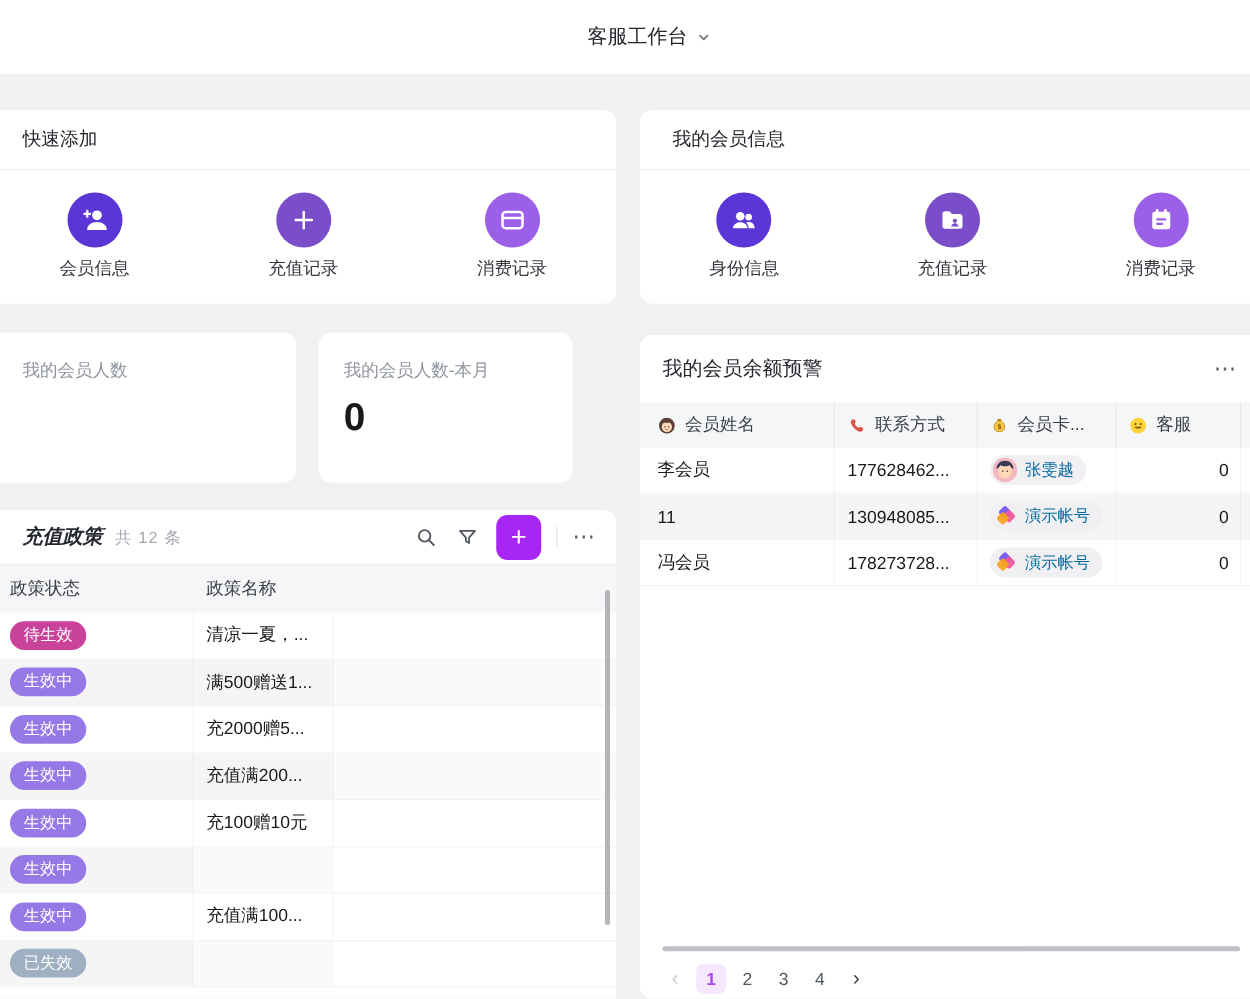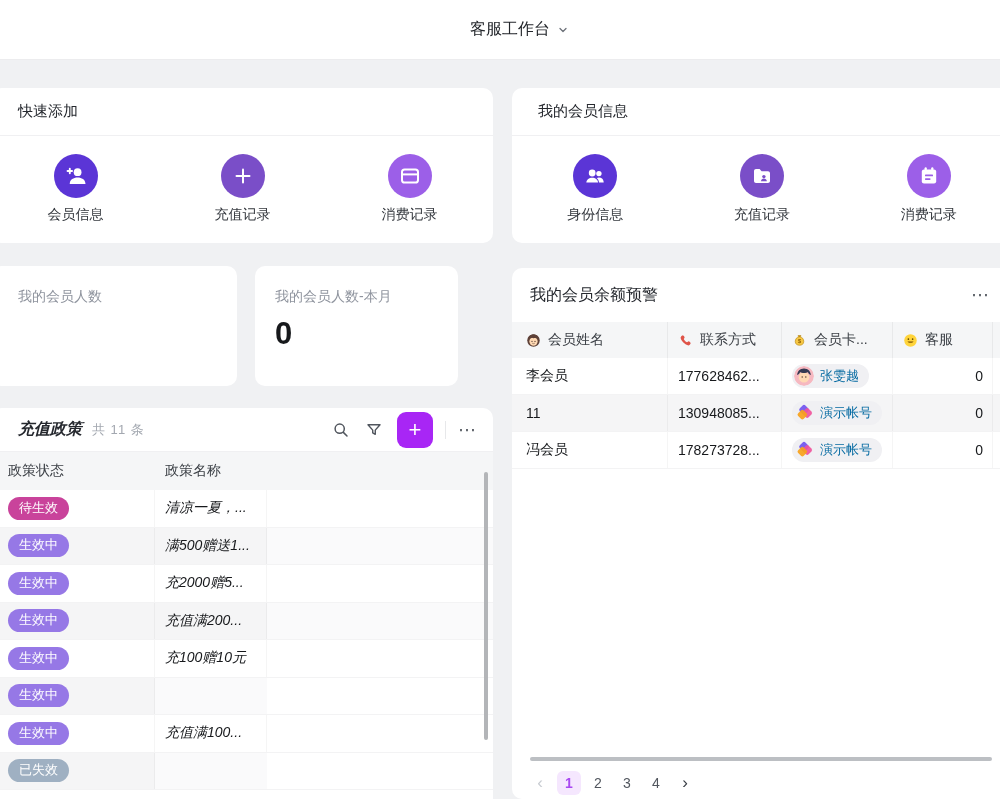"共 11 条" span.count { text: 11 -> 12 }
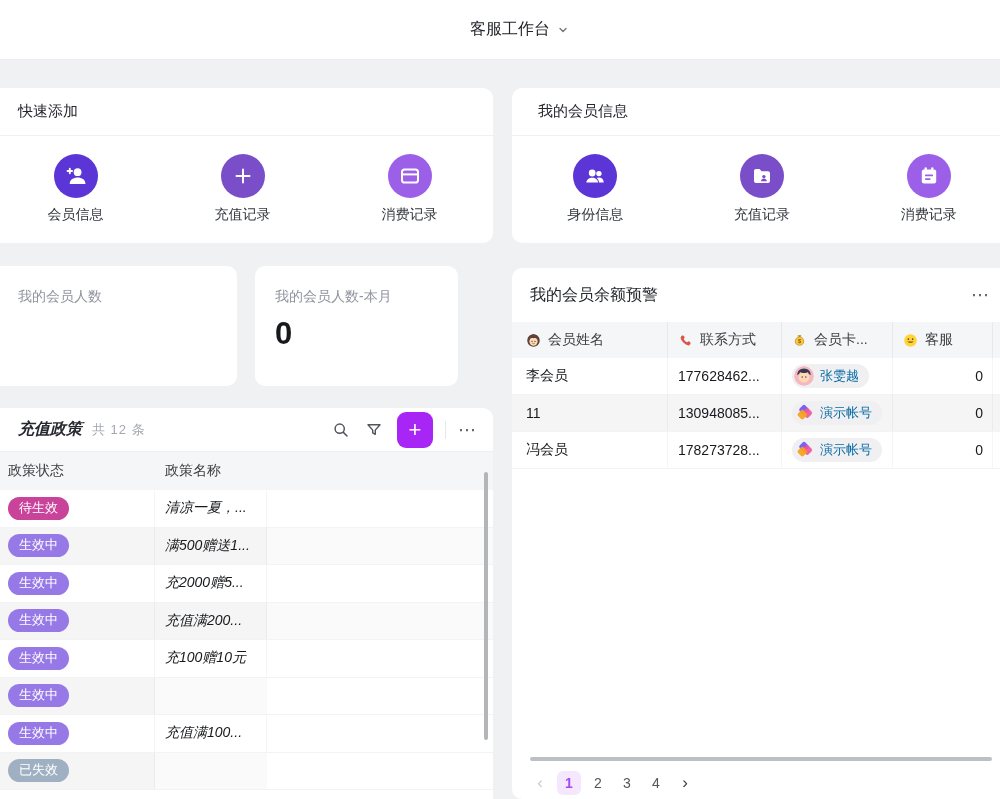"清凉一夏，..." .pcell:nth-child(2) { font-style: italic -> none }
